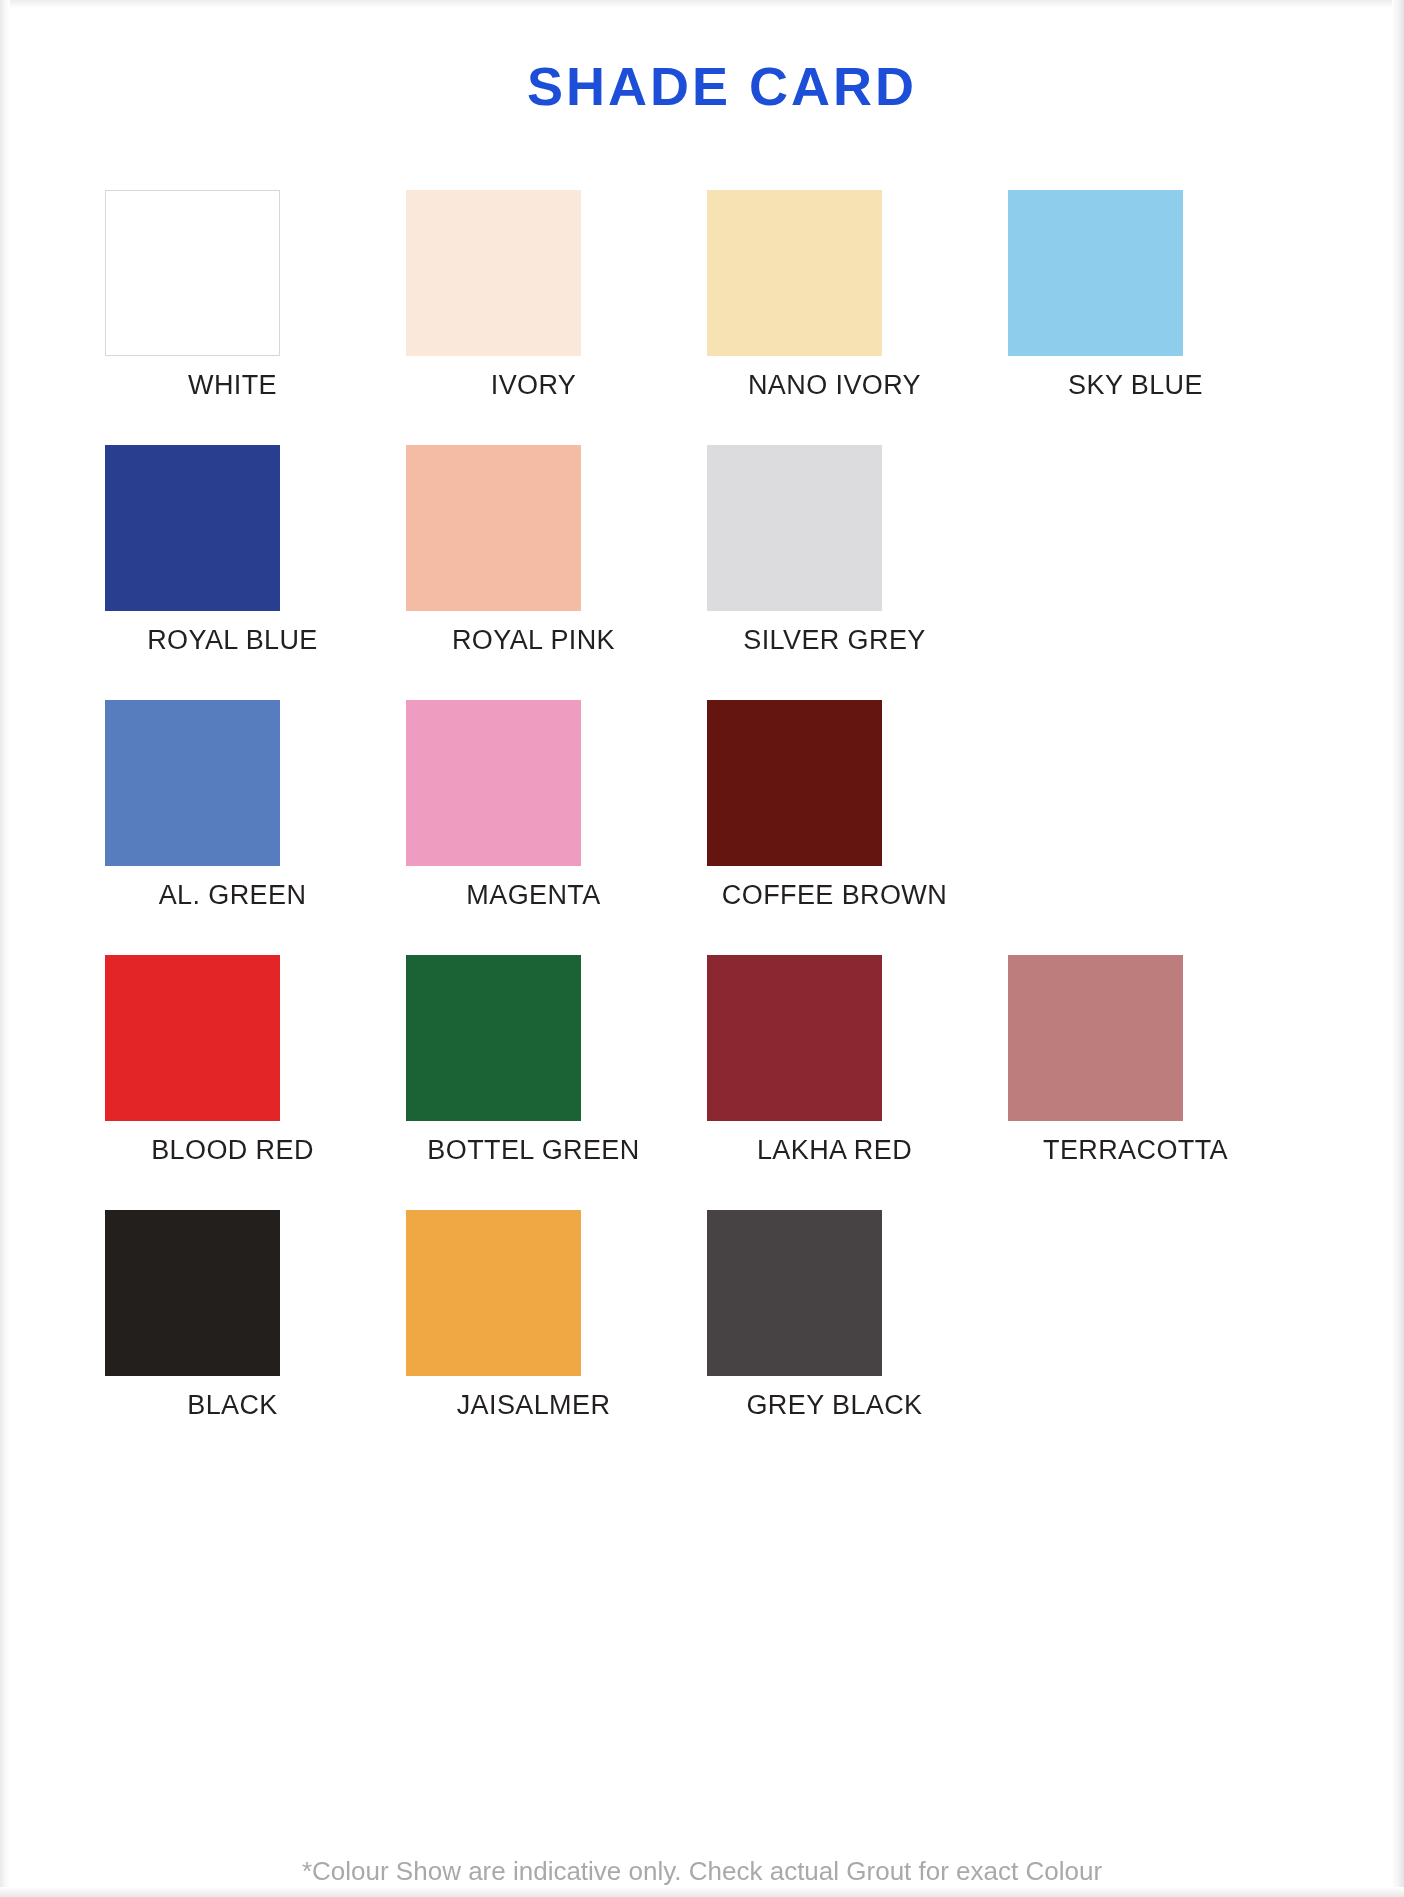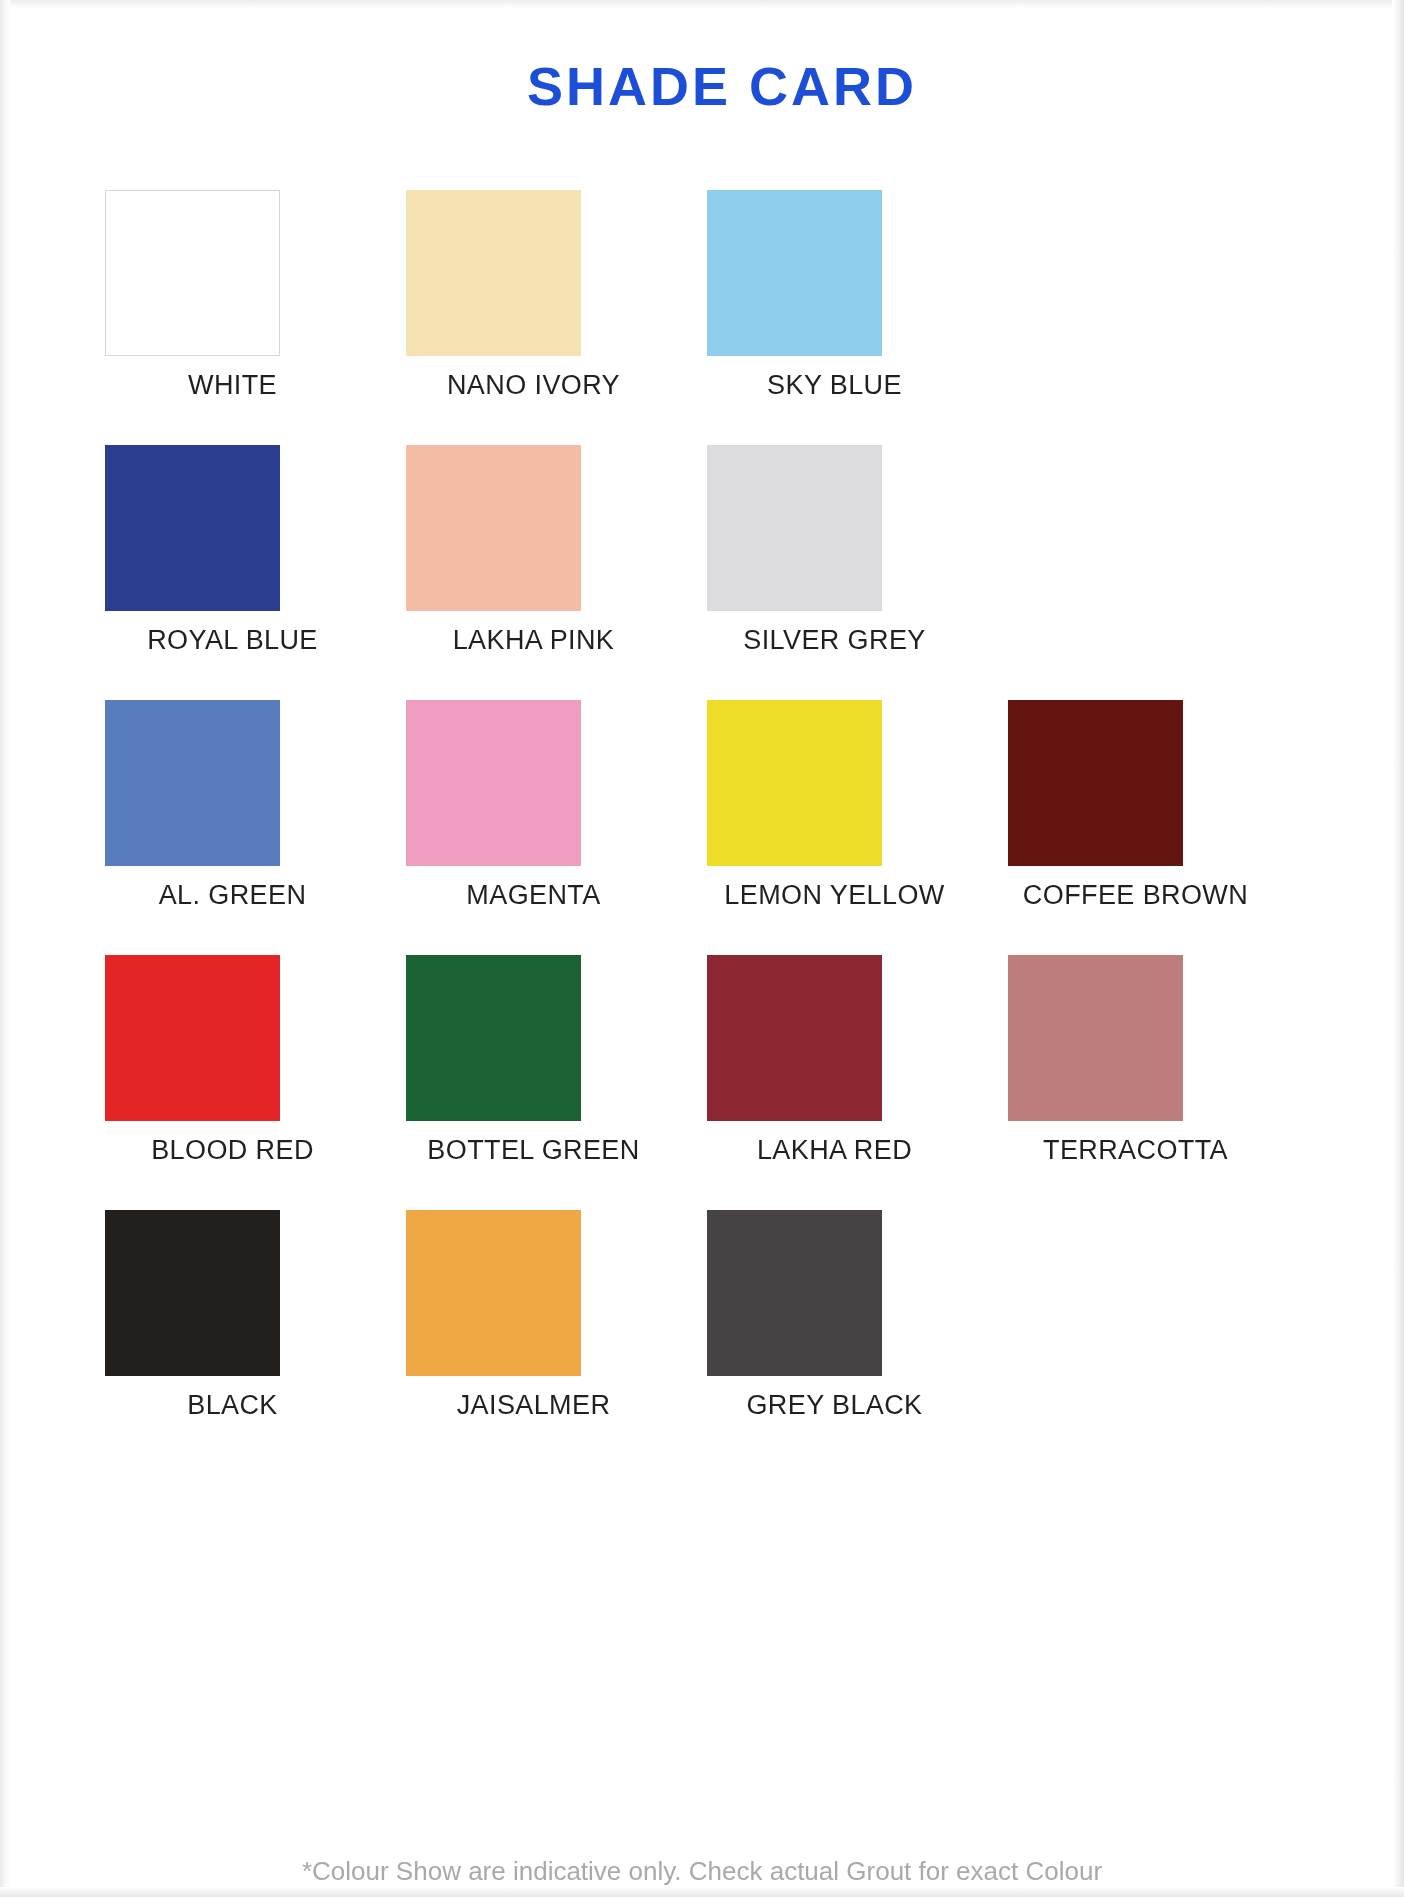"IVORY" div.cell { html: none -> <div> <div></div> <div>IVORY</div> </div> }
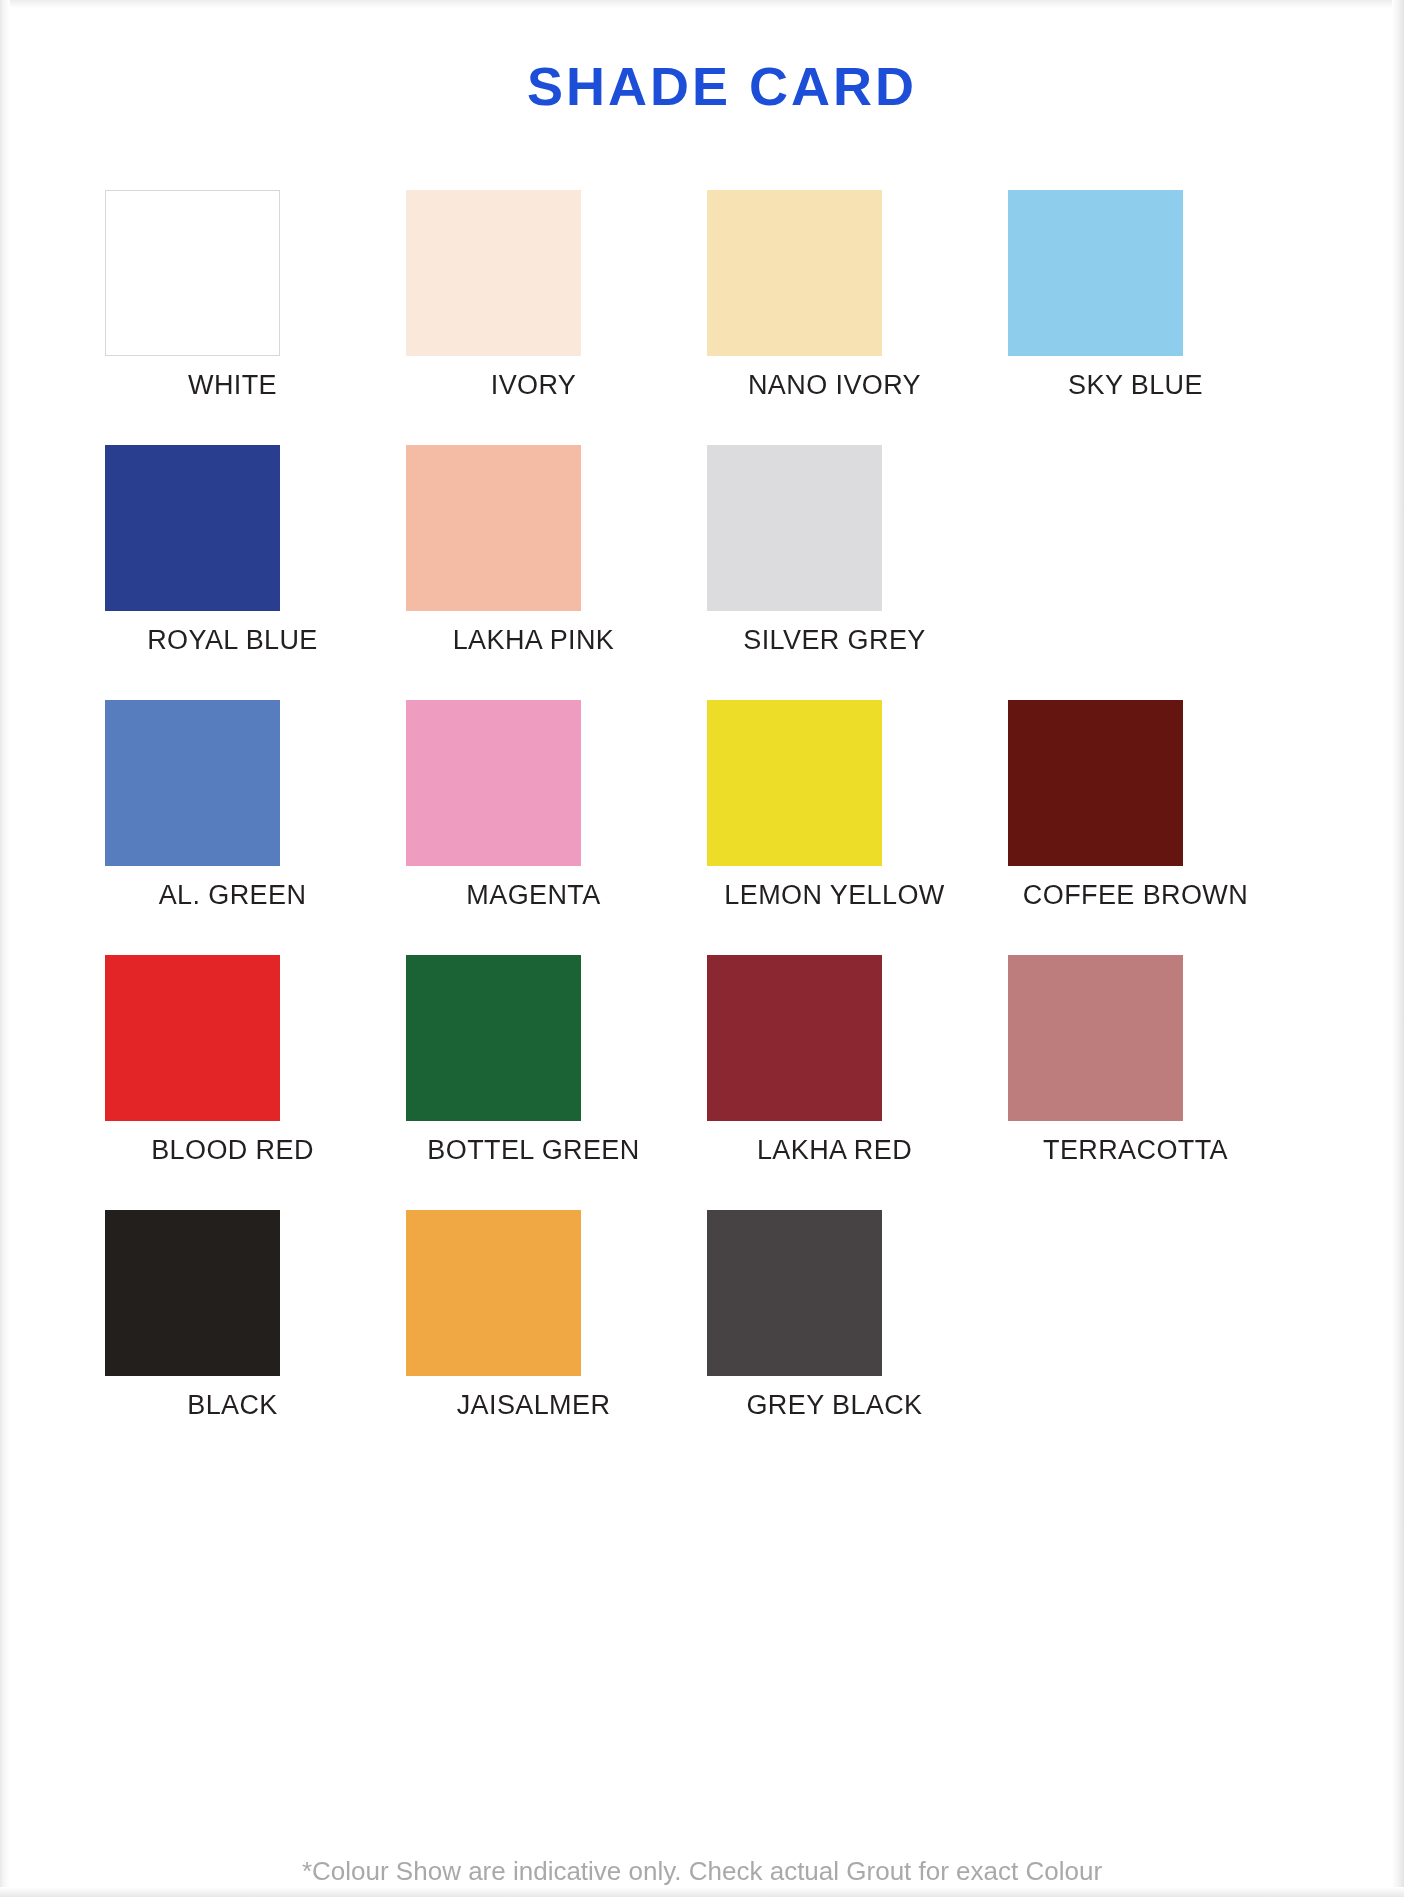"LAKHA PINK" div.label { text: LAKHA -> ROYAL }
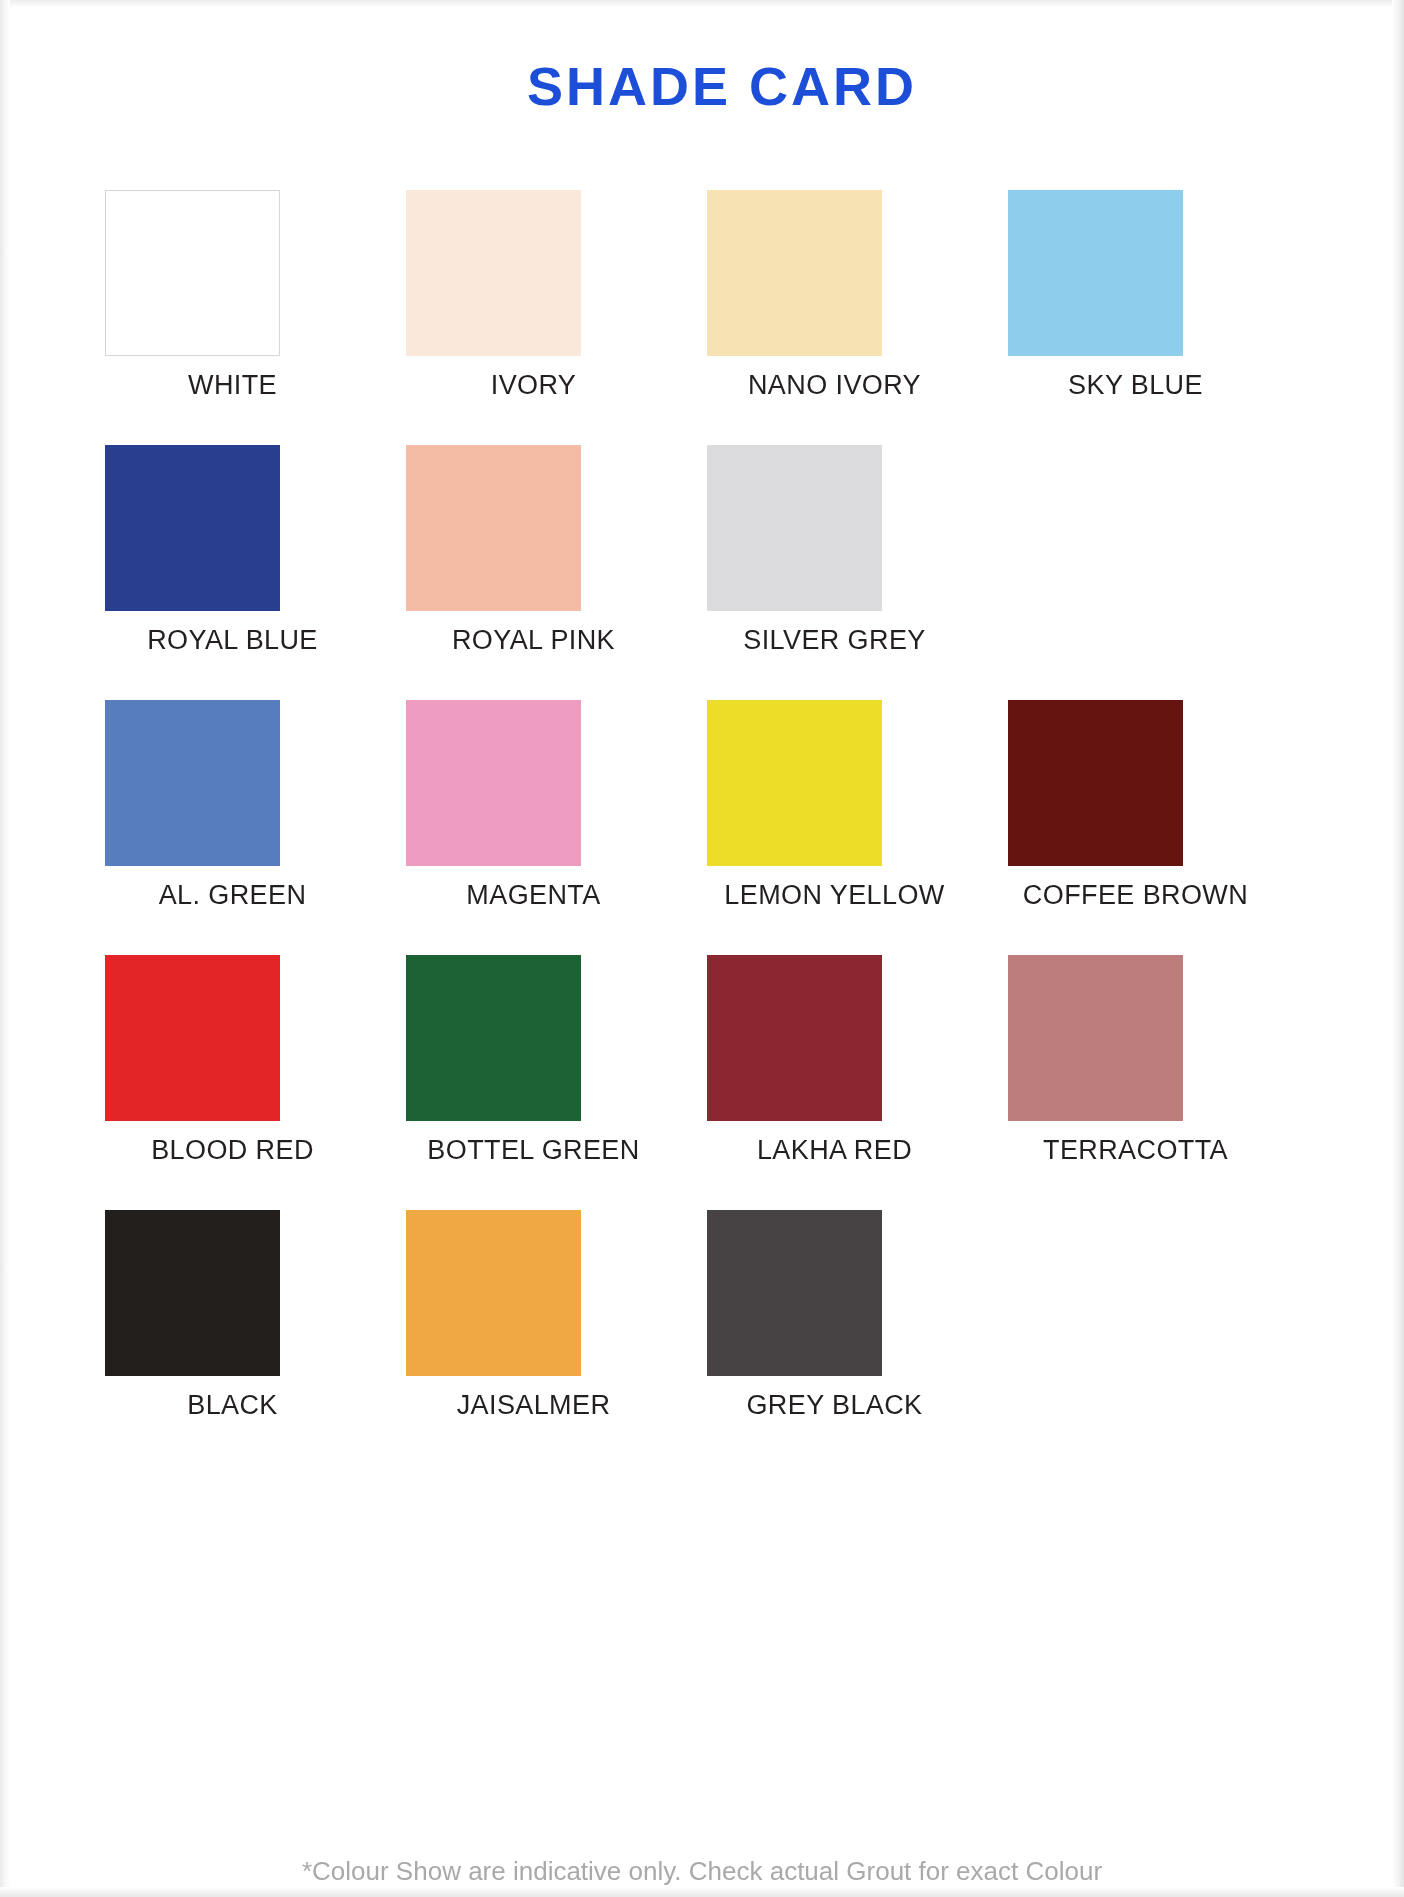"LEMON YELLOW" div.cell { html: <div> <div></div> <div>LEMON YELLOW</div> </div> -> none }
